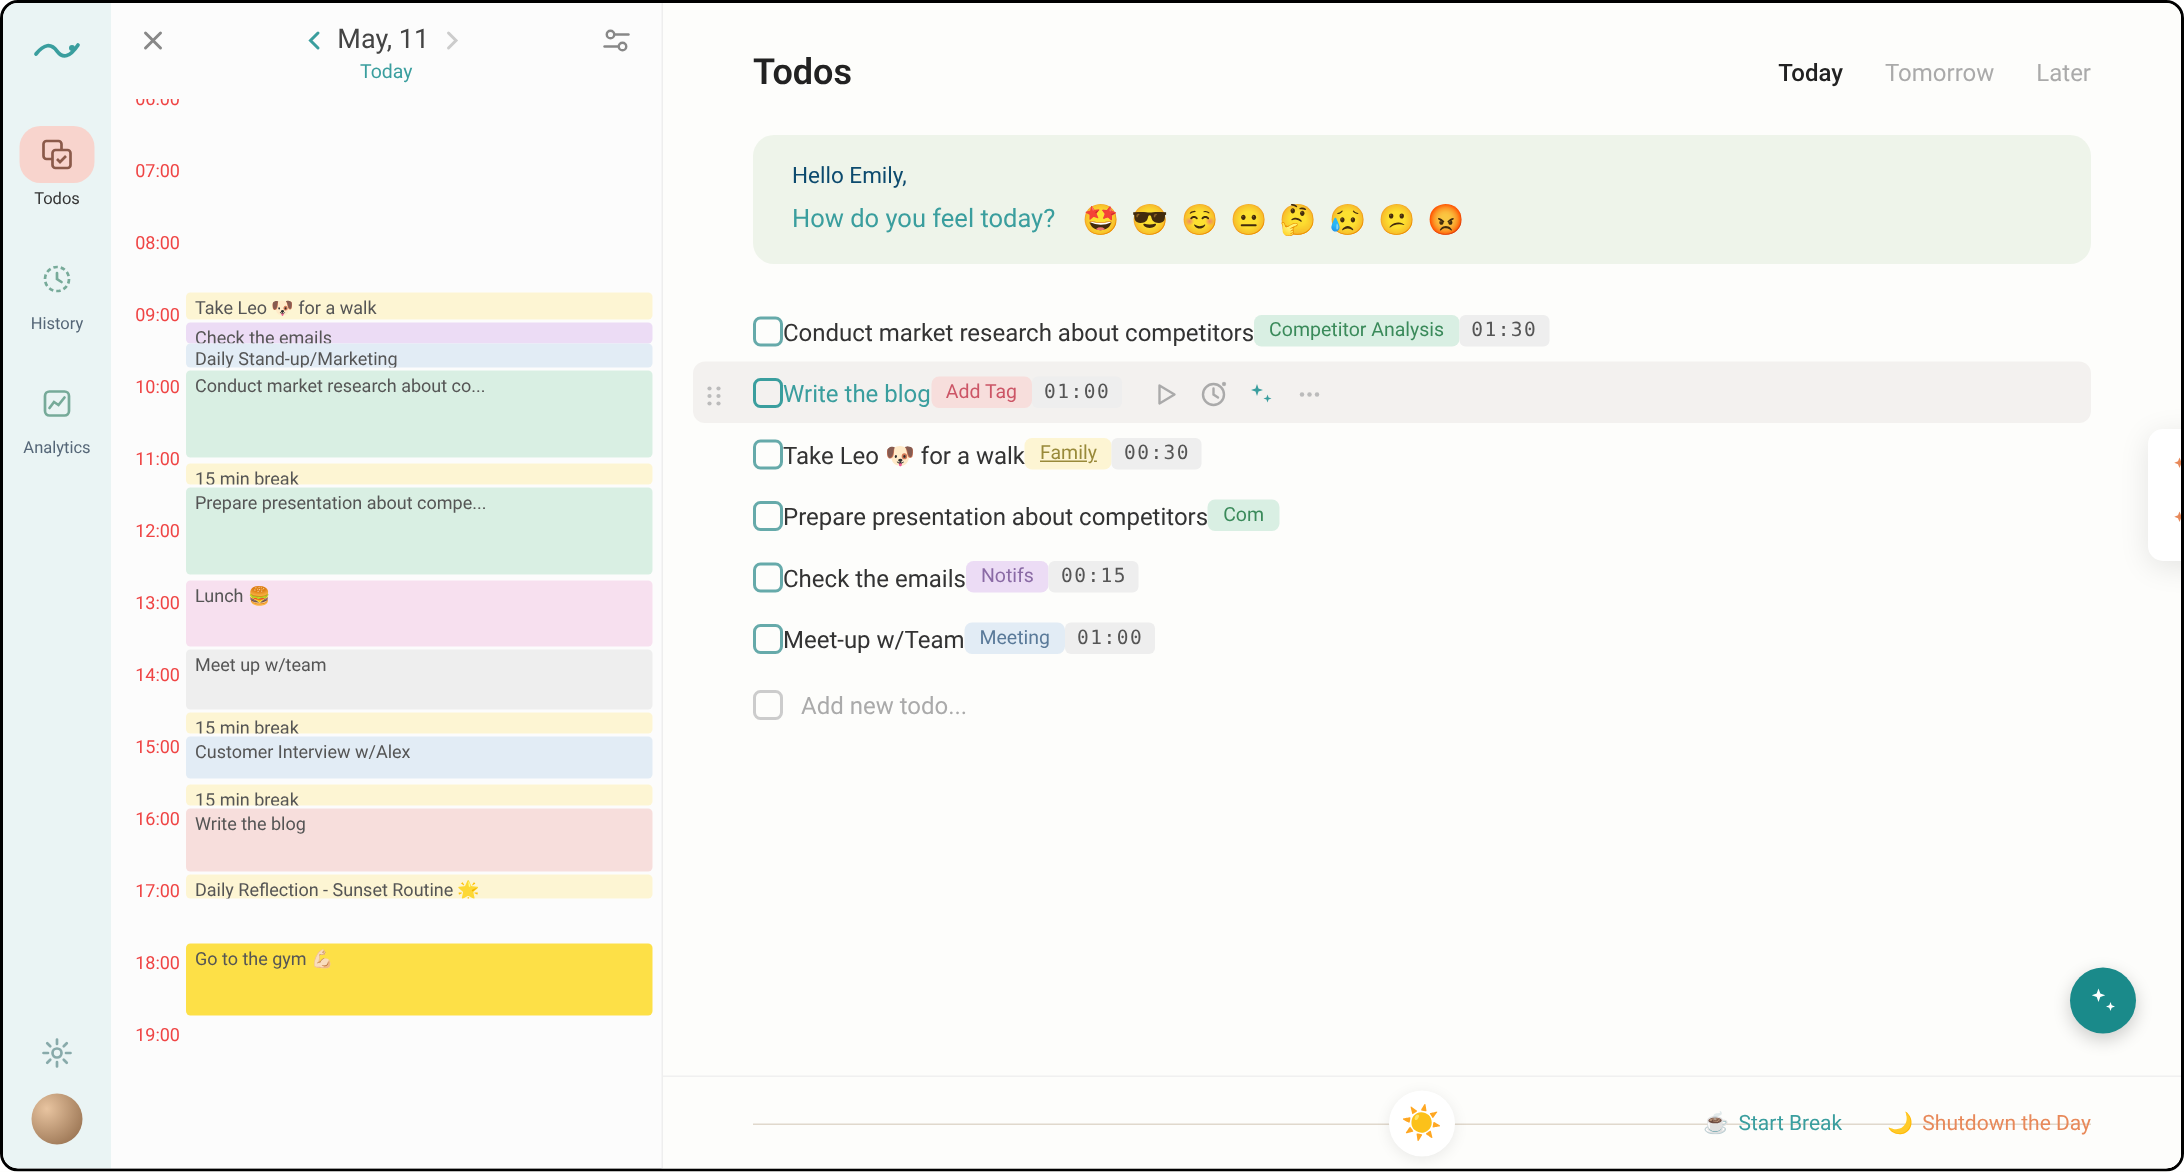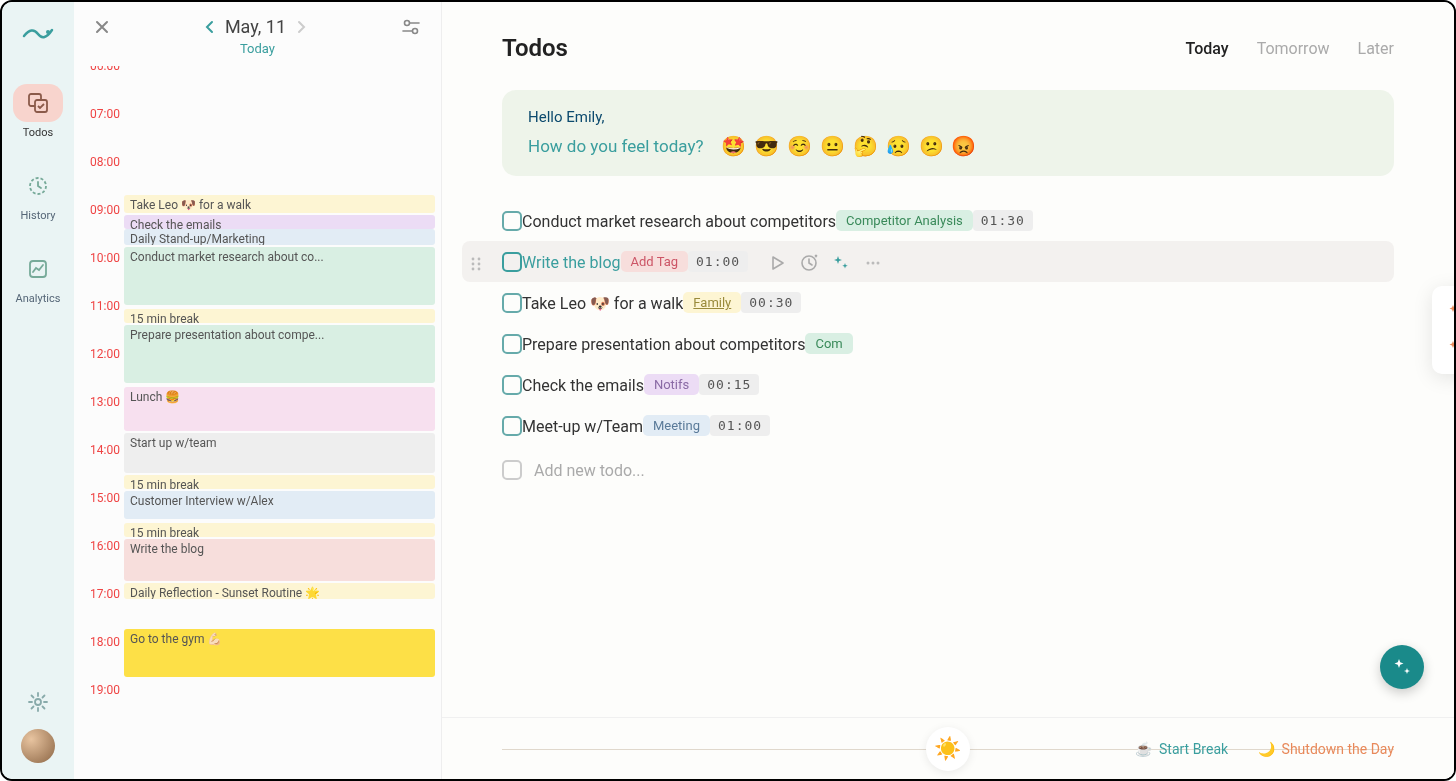"Start up w/team" div.event { text: Start -> Meet }
